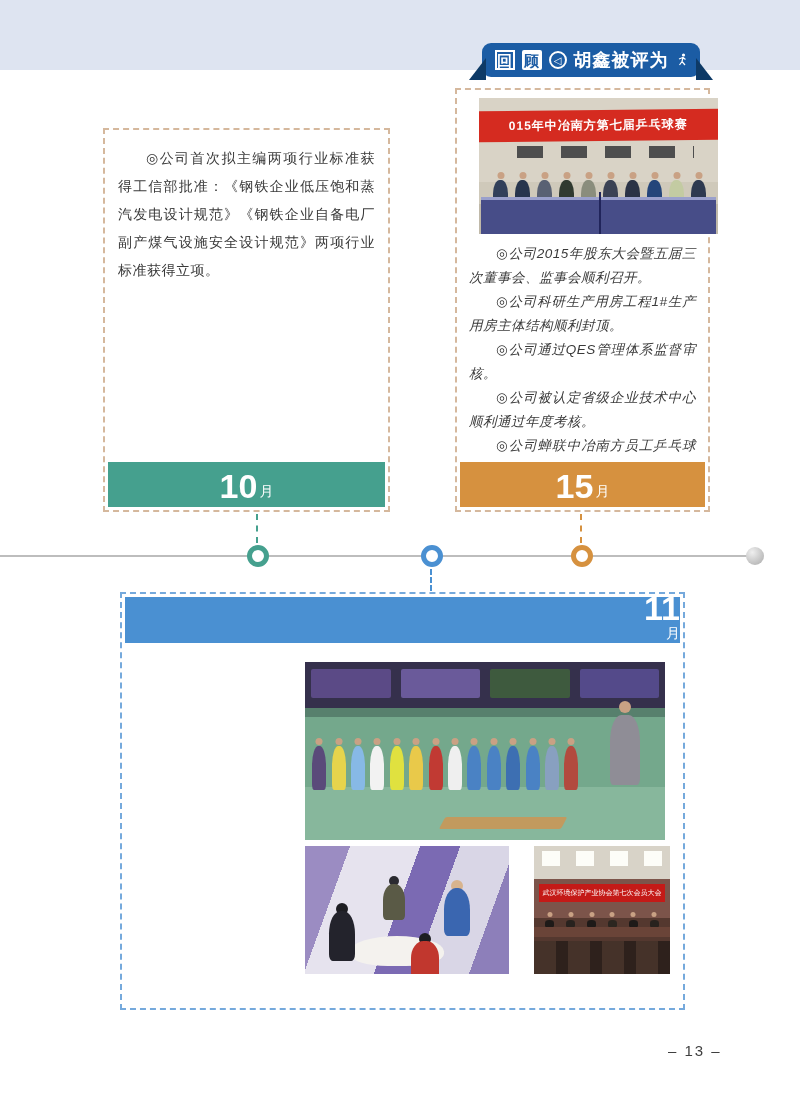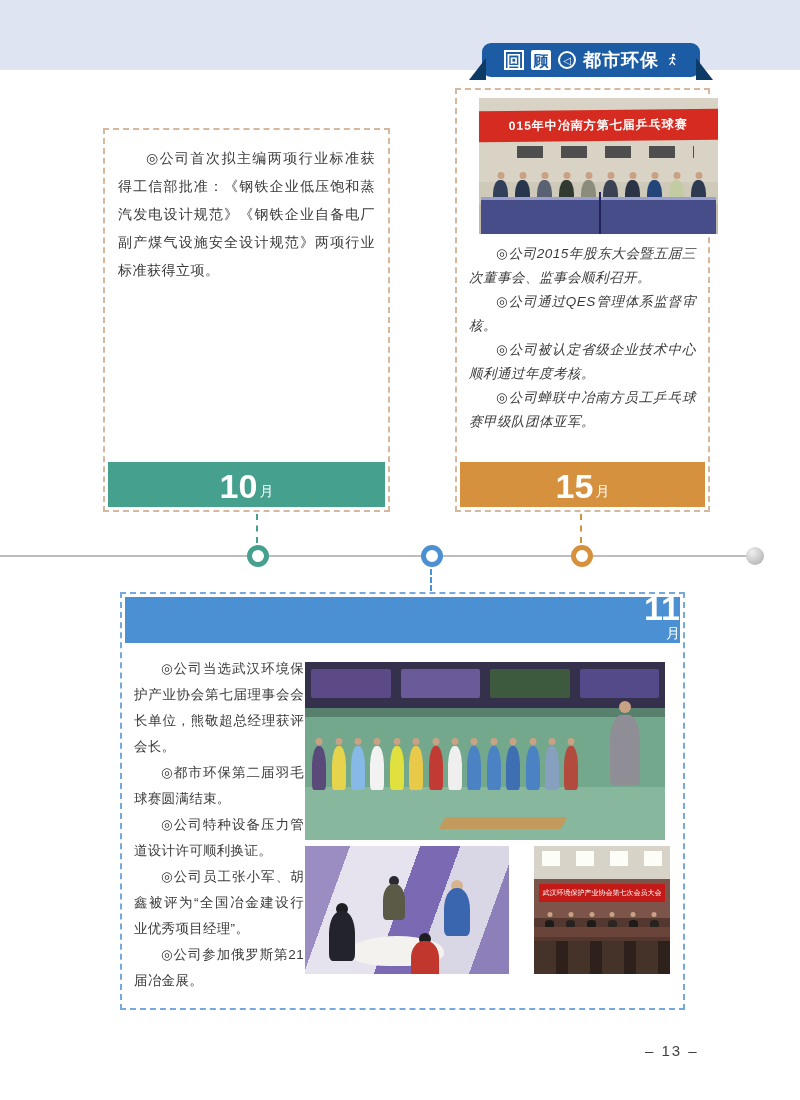"都市环保" span.rb-brand { text: 都市环保 -> 胡鑫被评为 }
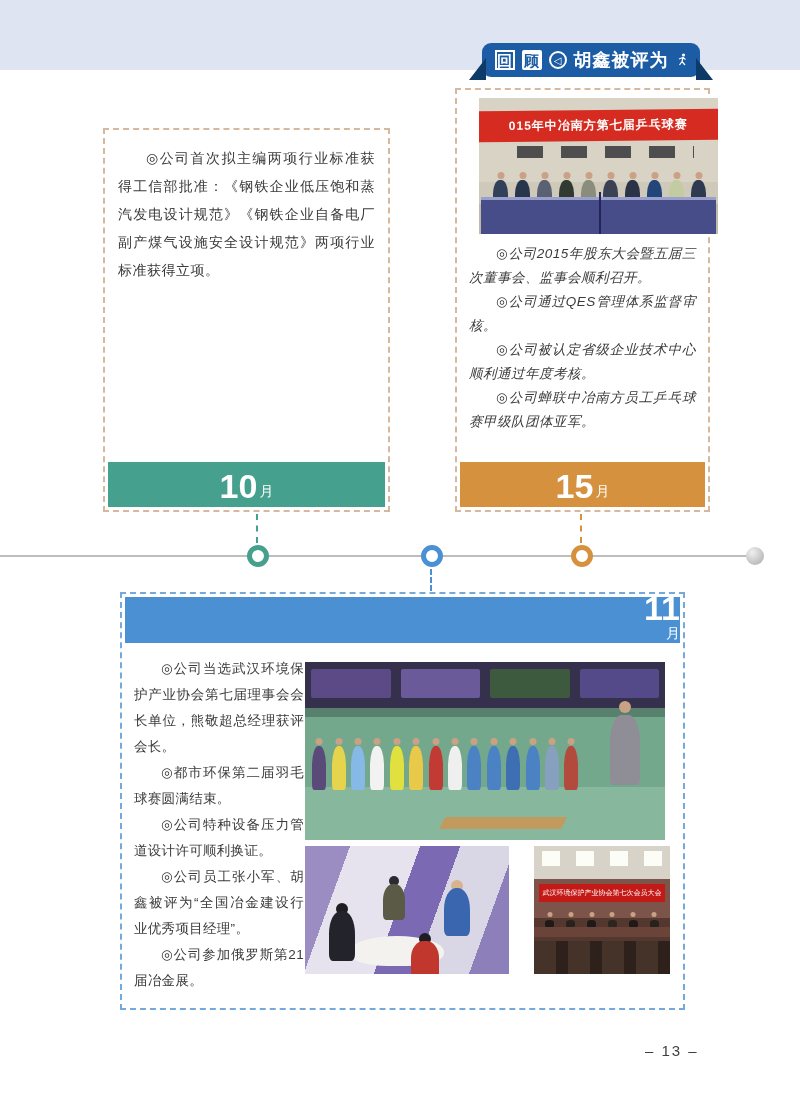"◎公司科研生产用房工程1#生产用房主体结构顺利封顶。" p.para { html: none -> <p>◎公司科研生产用房工程1#生产用房主体结构顺利封顶。</p> }
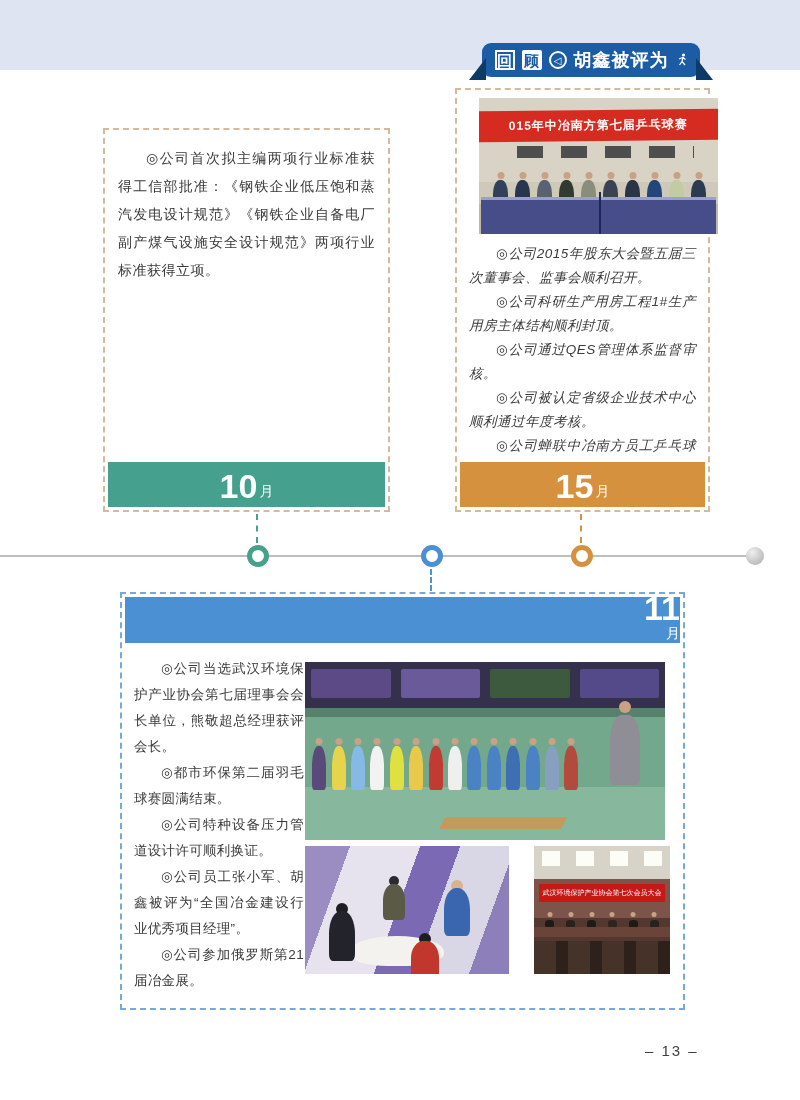"◎公司当选武汉环境保护产业协会第七届理事会会长单位，熊敬超总经理获评会长。" div.nov-text { html: <div> <p>◎公司当选武汉环境保护产业协会第七届理事会会长单位，熊敬超总经理获评会长。</p> <p>◎都市环保第二届羽毛球赛圆满结束。</p> <p>◎公司特种设备压力管道设计许可顺利换证。</p> <p>◎公司员工张小军、胡鑫被评为“全国冶金建设行业优秀项目经理”。</p> <p>◎公司参加俄罗斯第21届冶金展。</p> </div> -> none }
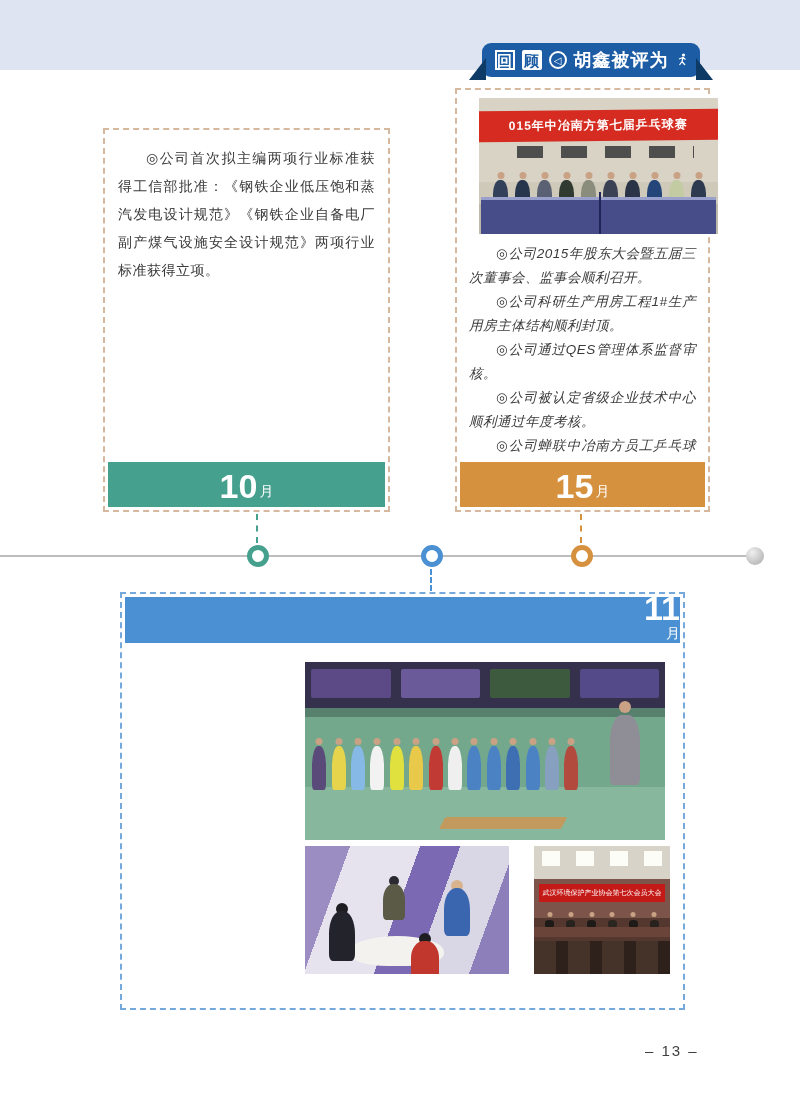"– 13 –" .page-num { left: 645px -> 668px }
